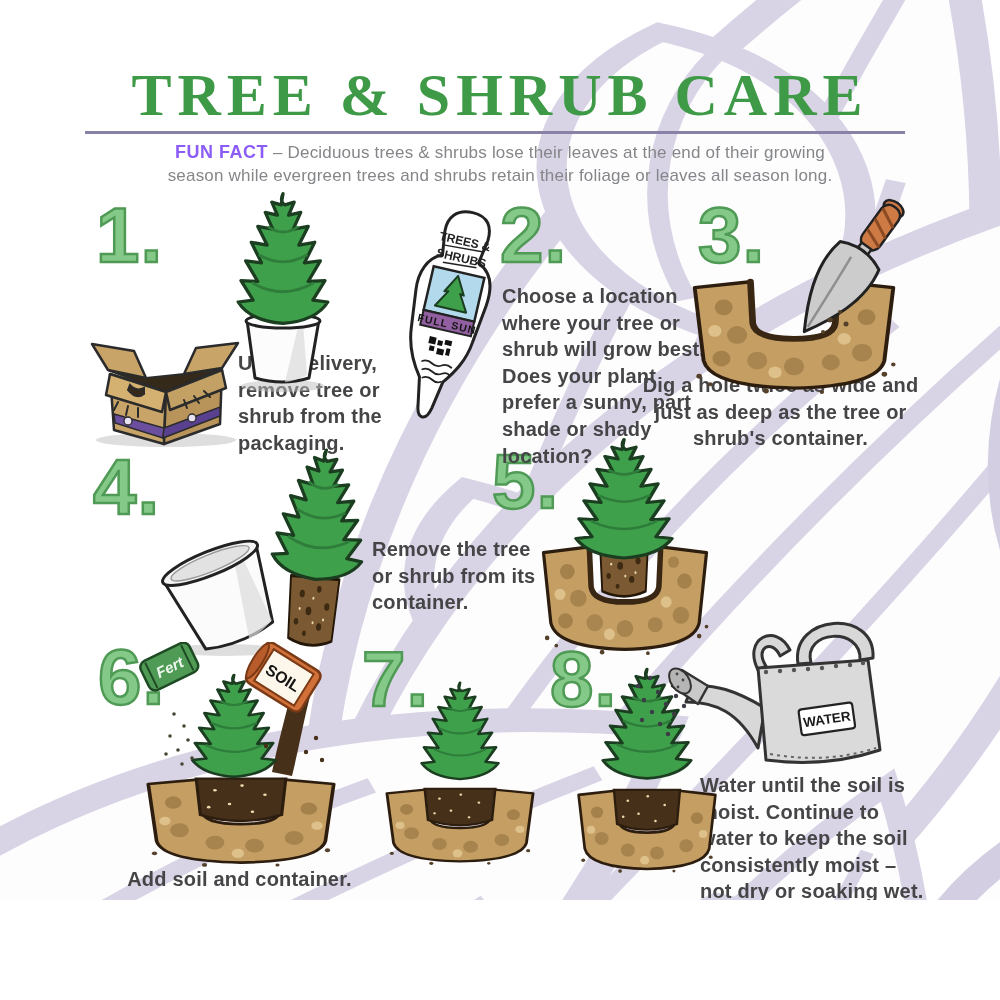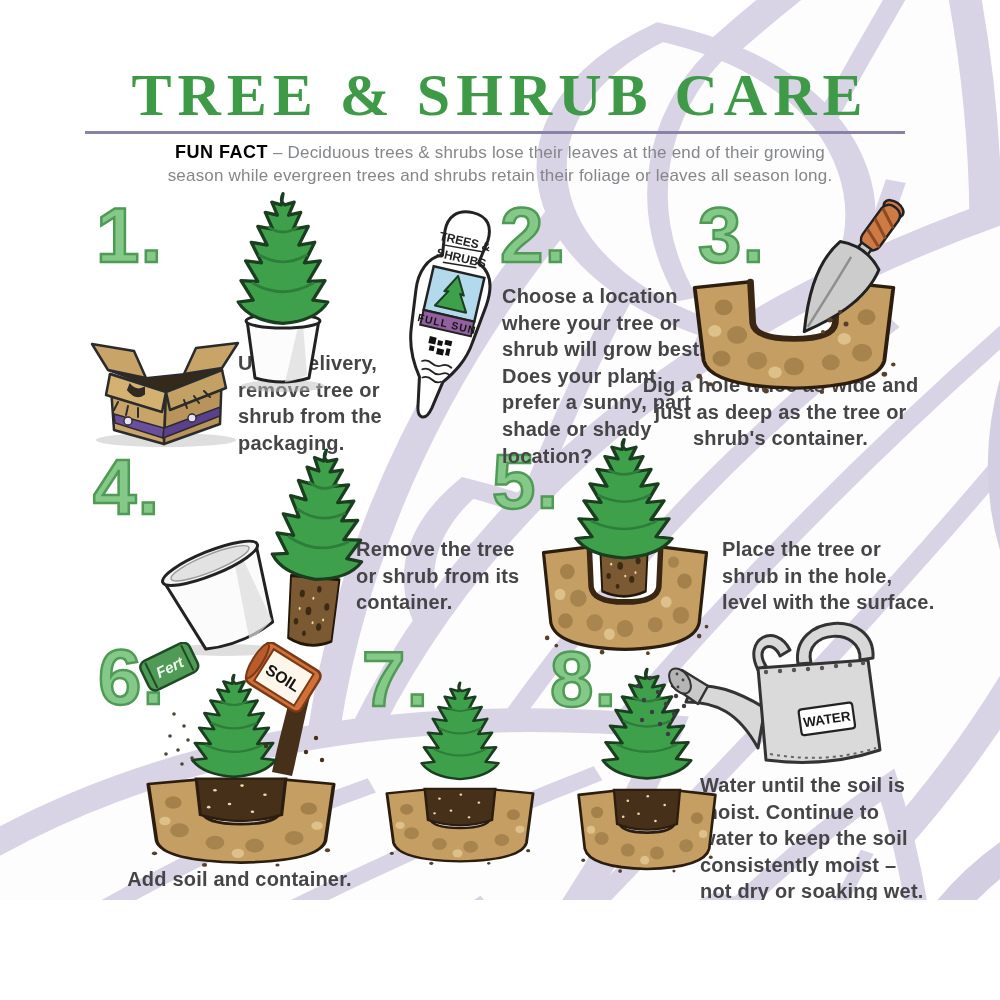"FUN FACT" .funfact .ff { color: #000000 -> #8b5cf6 }
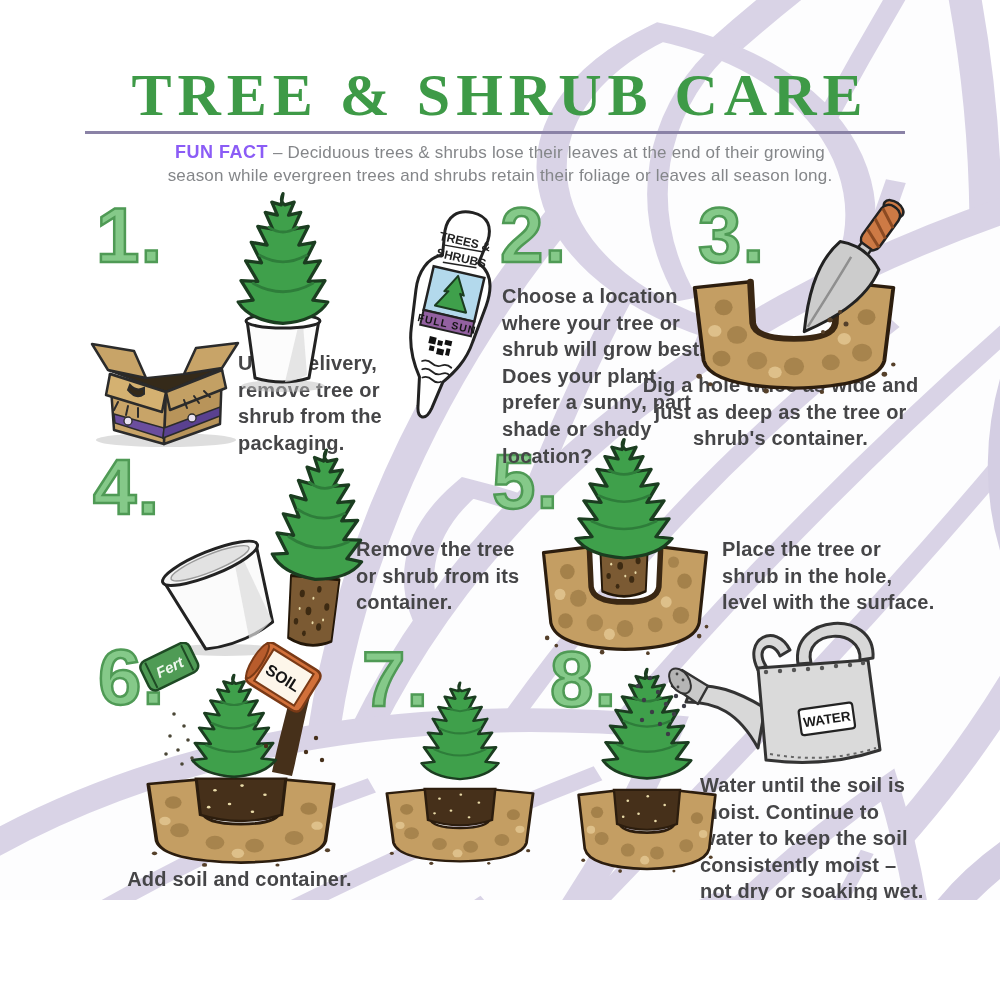"Remove the tree or shrub" div.txt { left: 356px -> 372px }
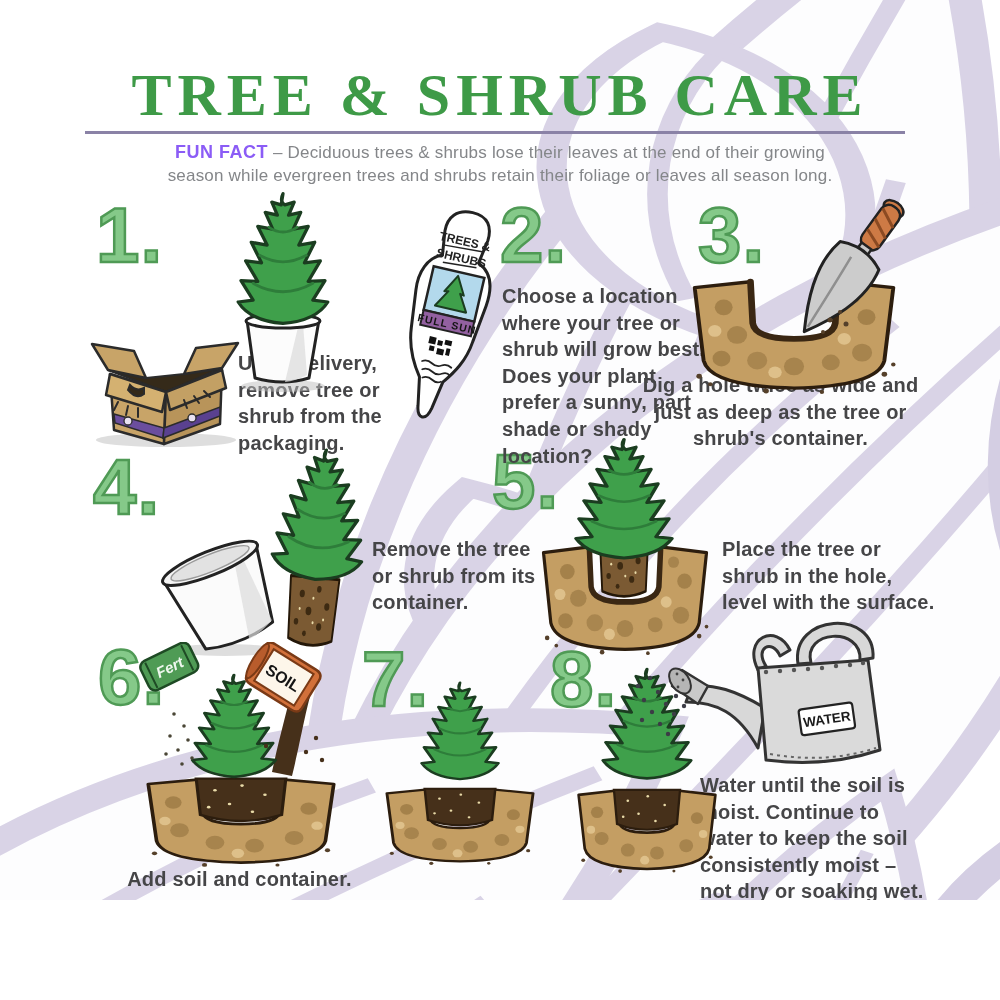"Place the tree or shrub" div.txt { html: <div>Place the tree or shrub in the hole, level with the surface.</div> -> none }
